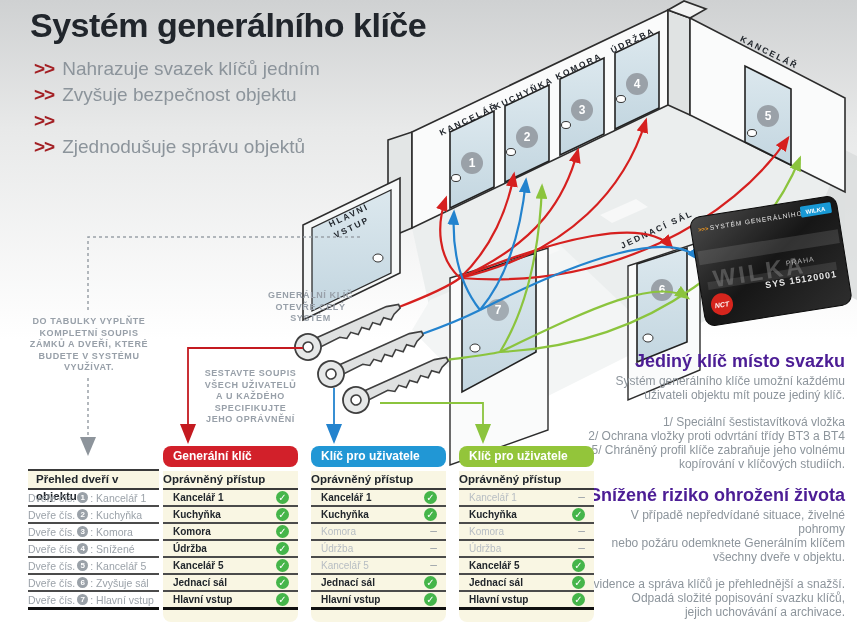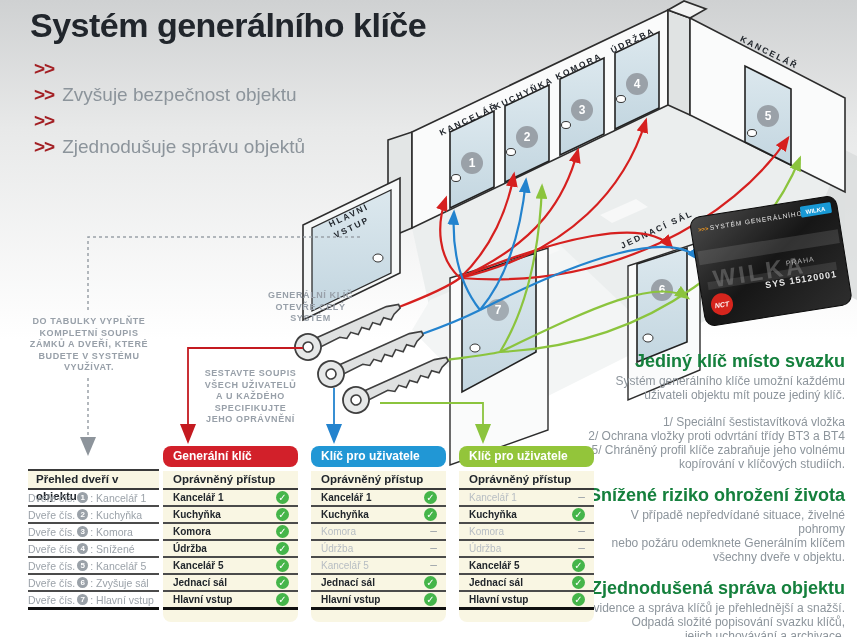"Nahrazuje svazek klíčů jedním" span { html: none -> <span>Nahrazuje svazek klíčů jedním</span> }
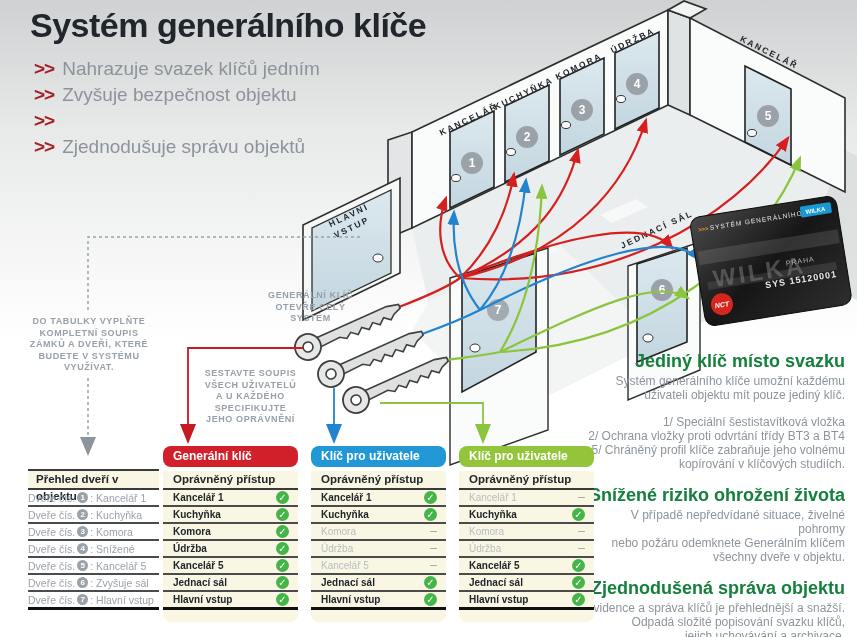"Jediný klíč místo svazku" .benefit h3 { color: #15803d -> #4c1d95 }
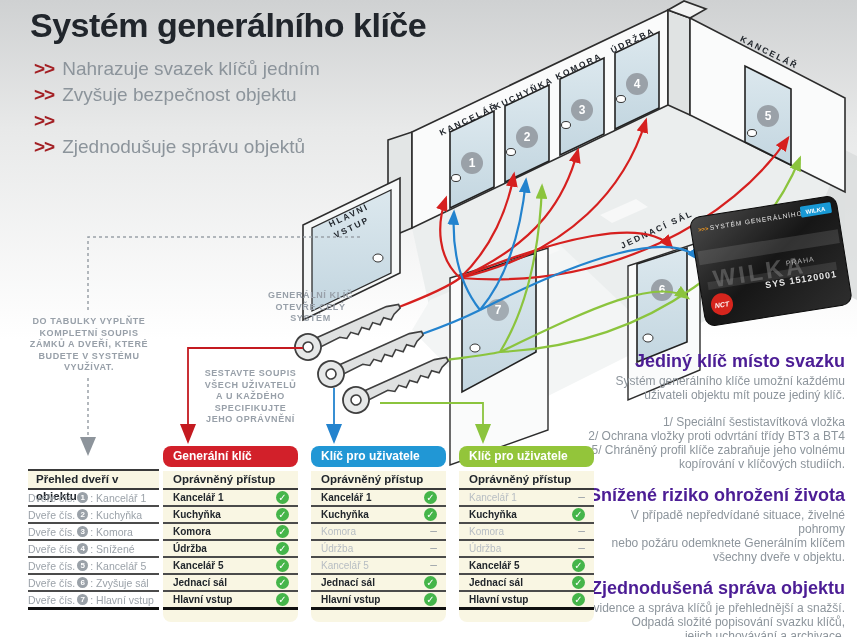"Oprávněný přístup" .sub { padding-left: 10px -> 0 }
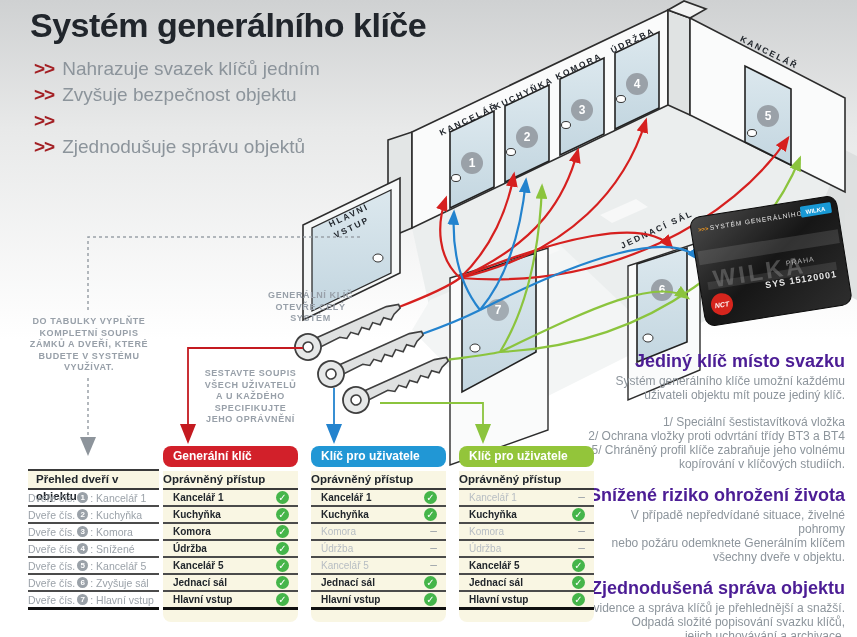"Zjednodušená správa objektu" h3 { html: <h3>Zjednodušená správa objektu</h3> -> none }
